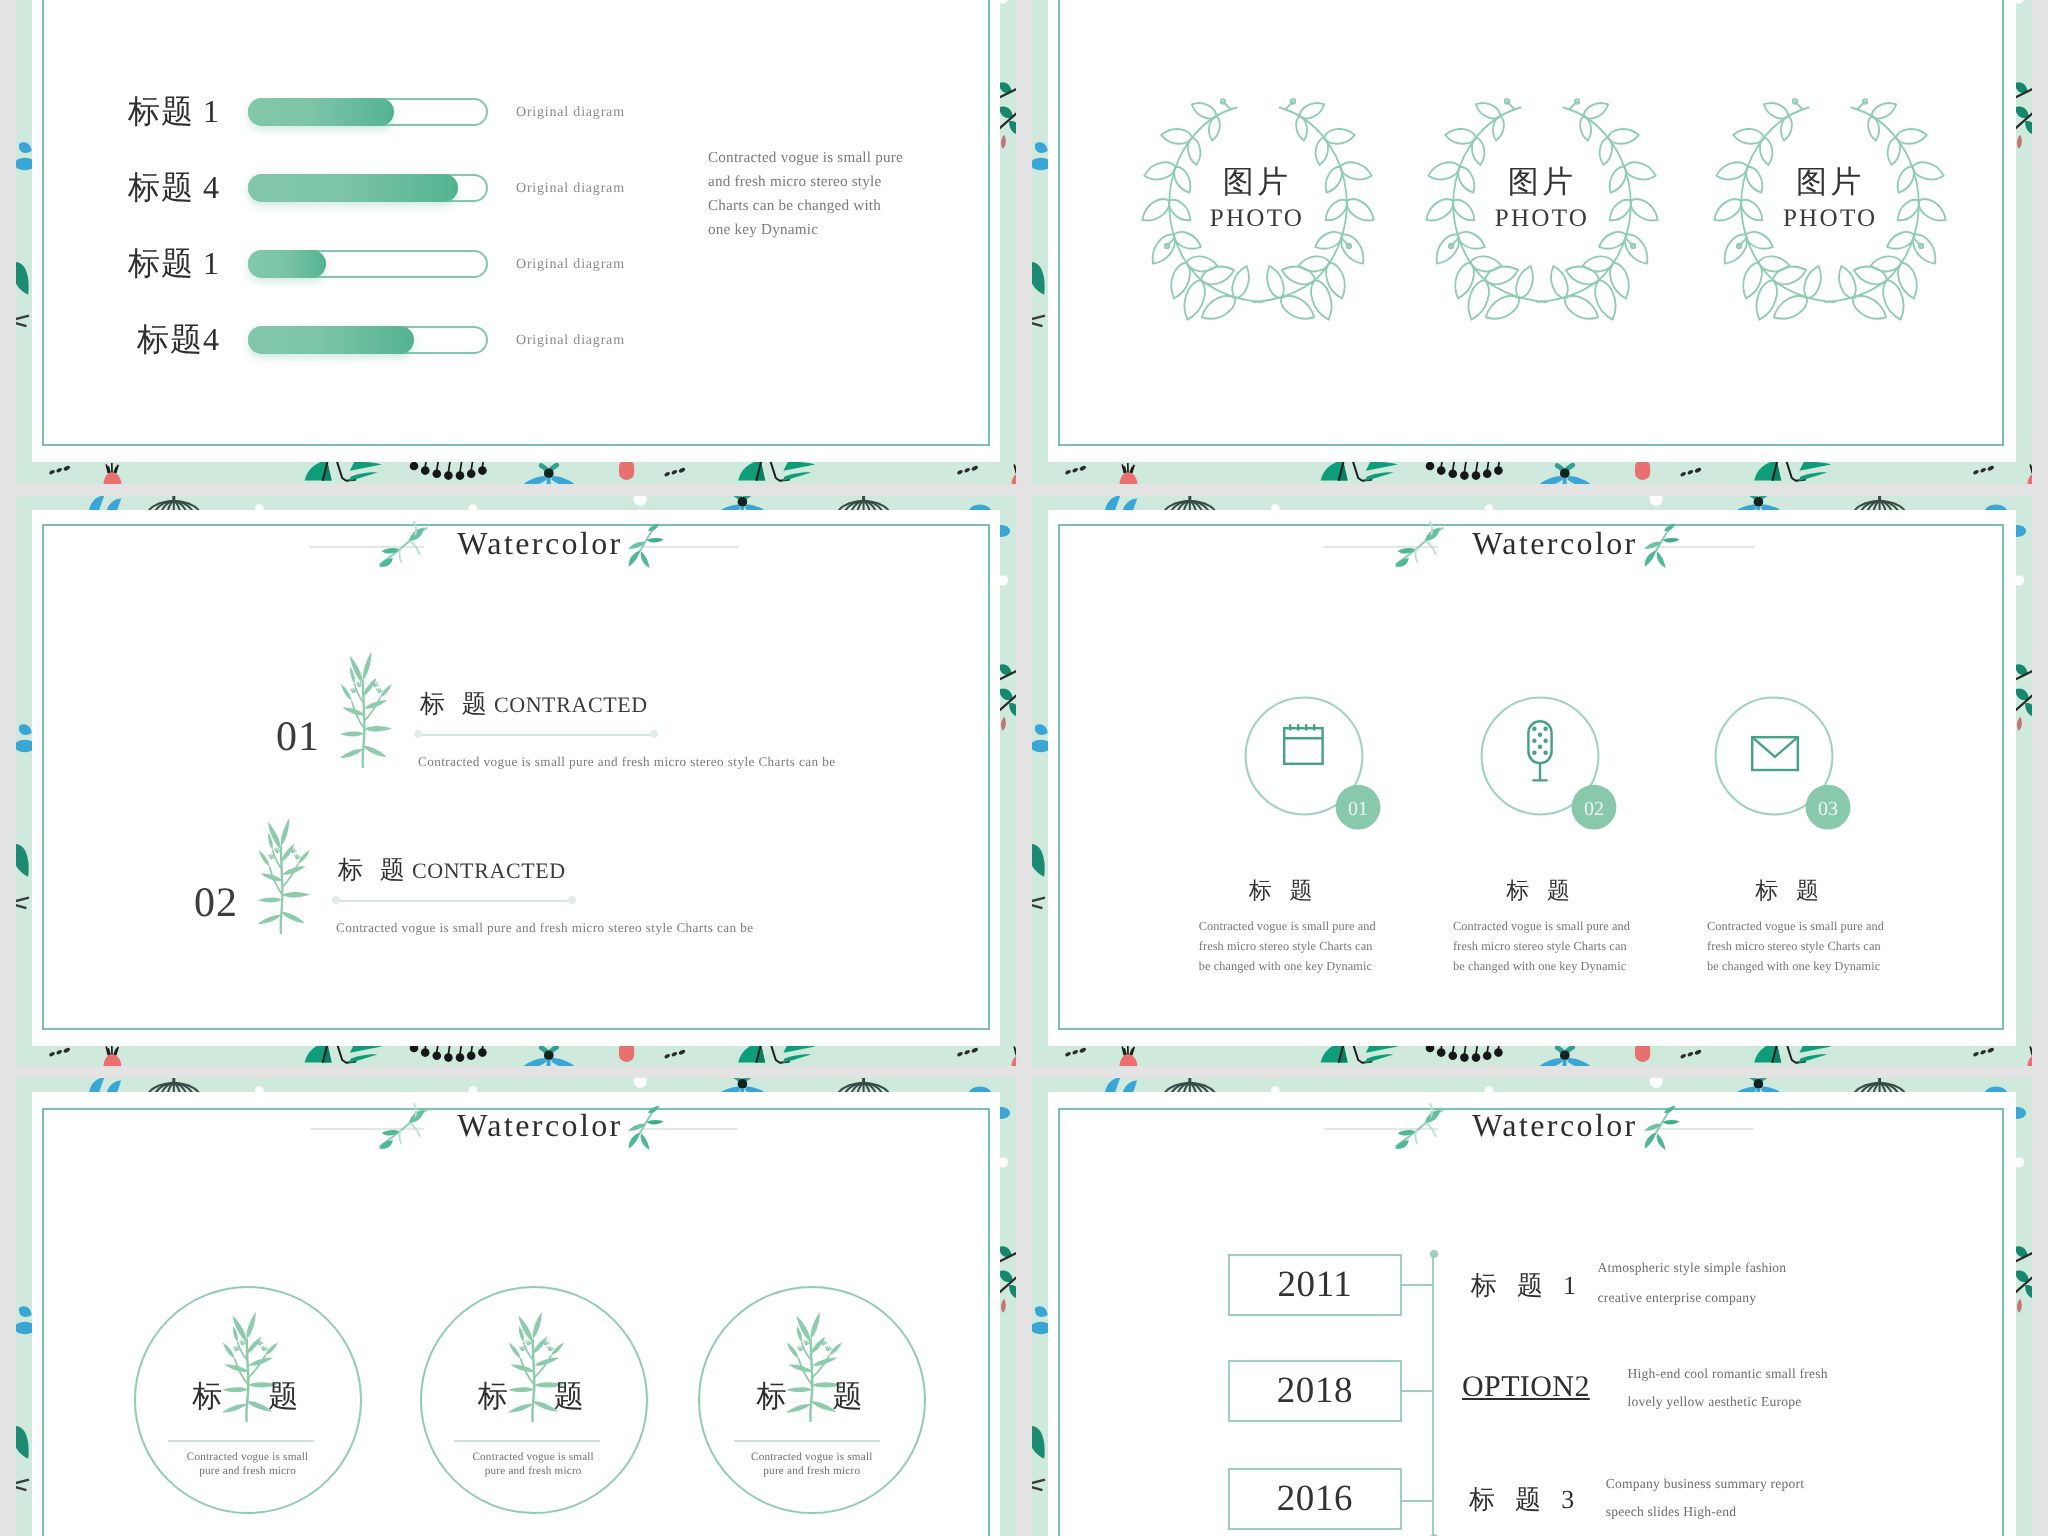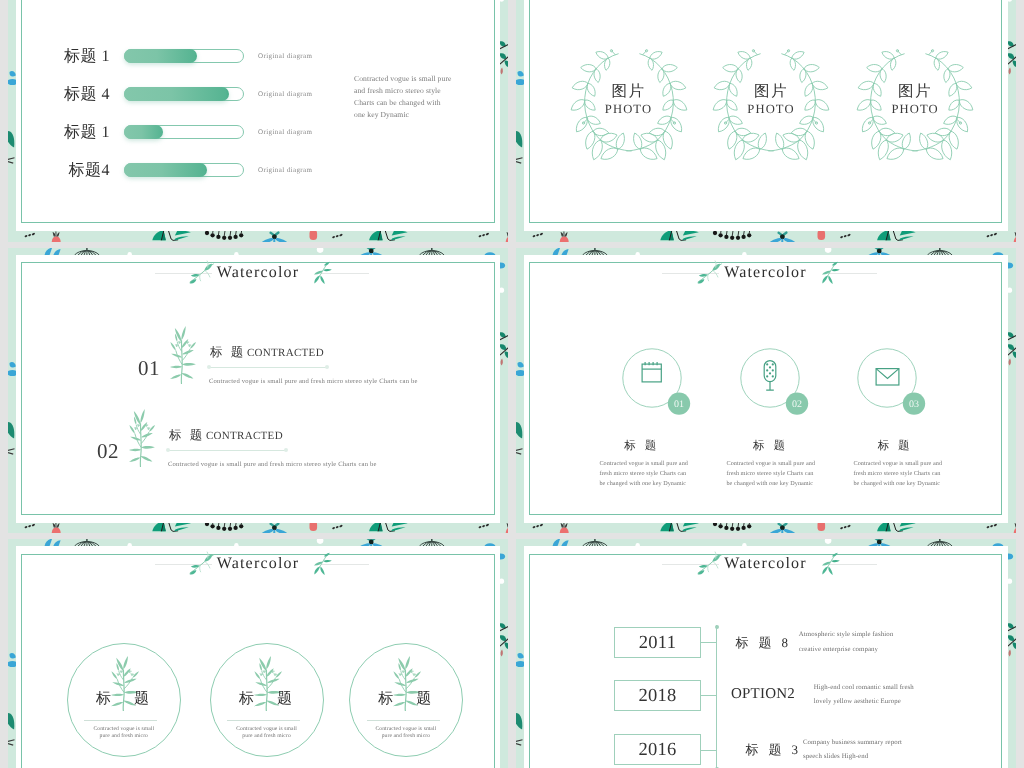"Watercolor" .wc .tt { padding-left: none -> 12px }
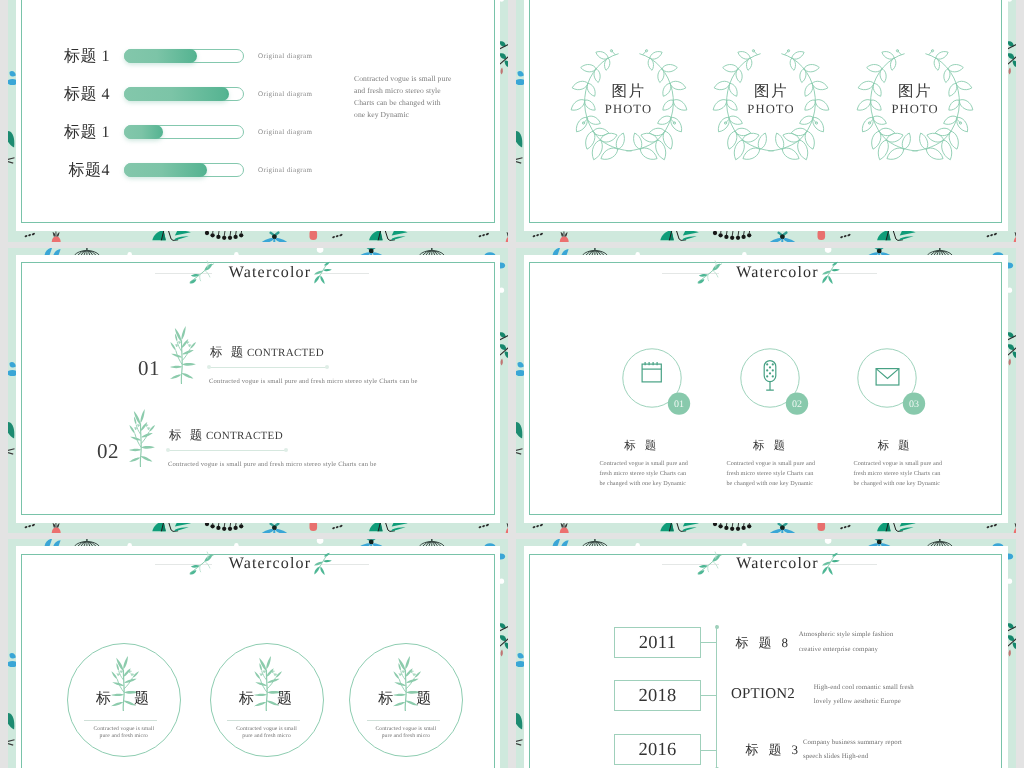"标 题 8" div.ttitle { text: 8 -> 1 }
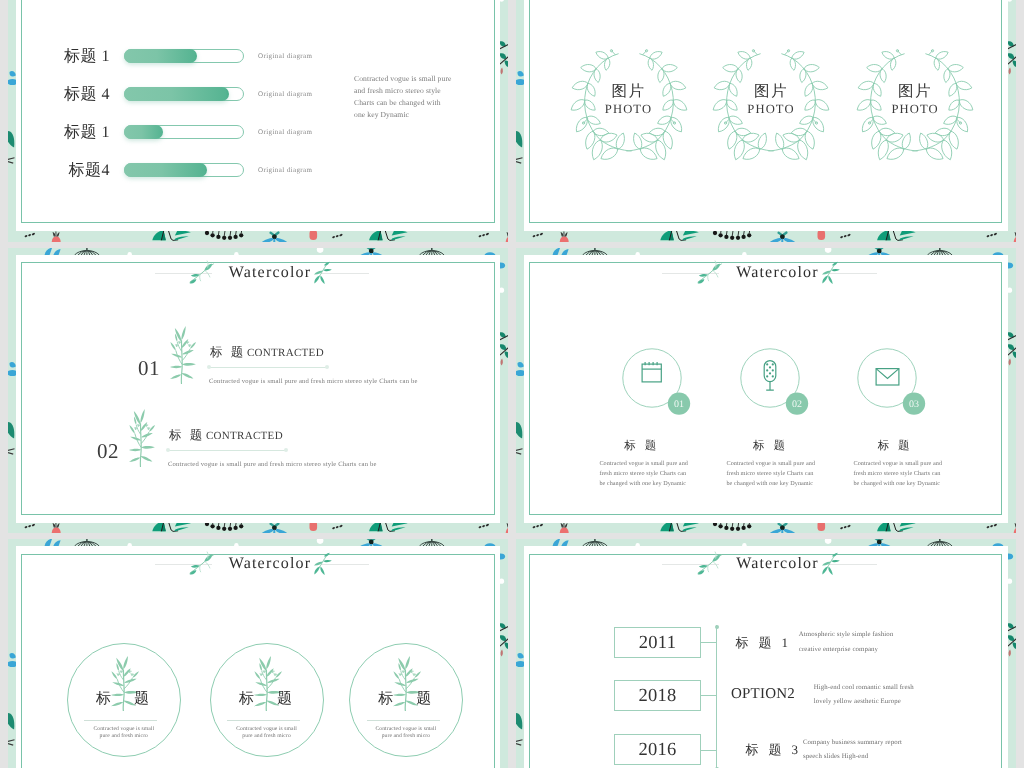"OPTION2" .ttitle.tenl { text-decoration: none -> underline }
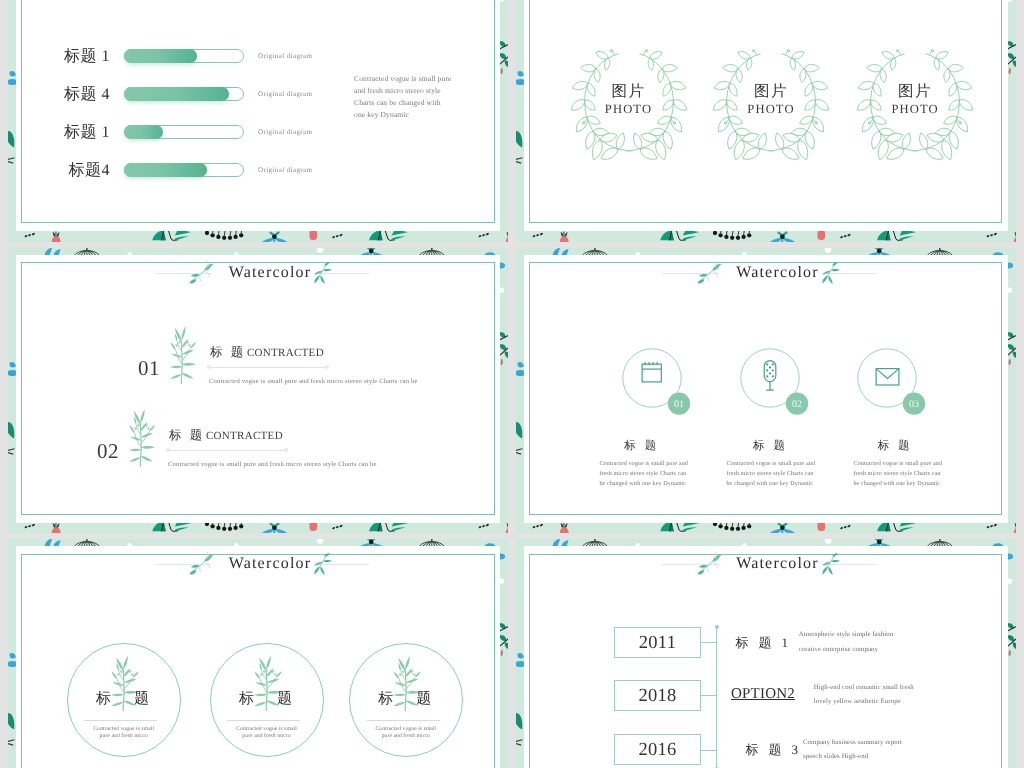"标 题 3" div.ttitle { left: 230px -> 219px }
